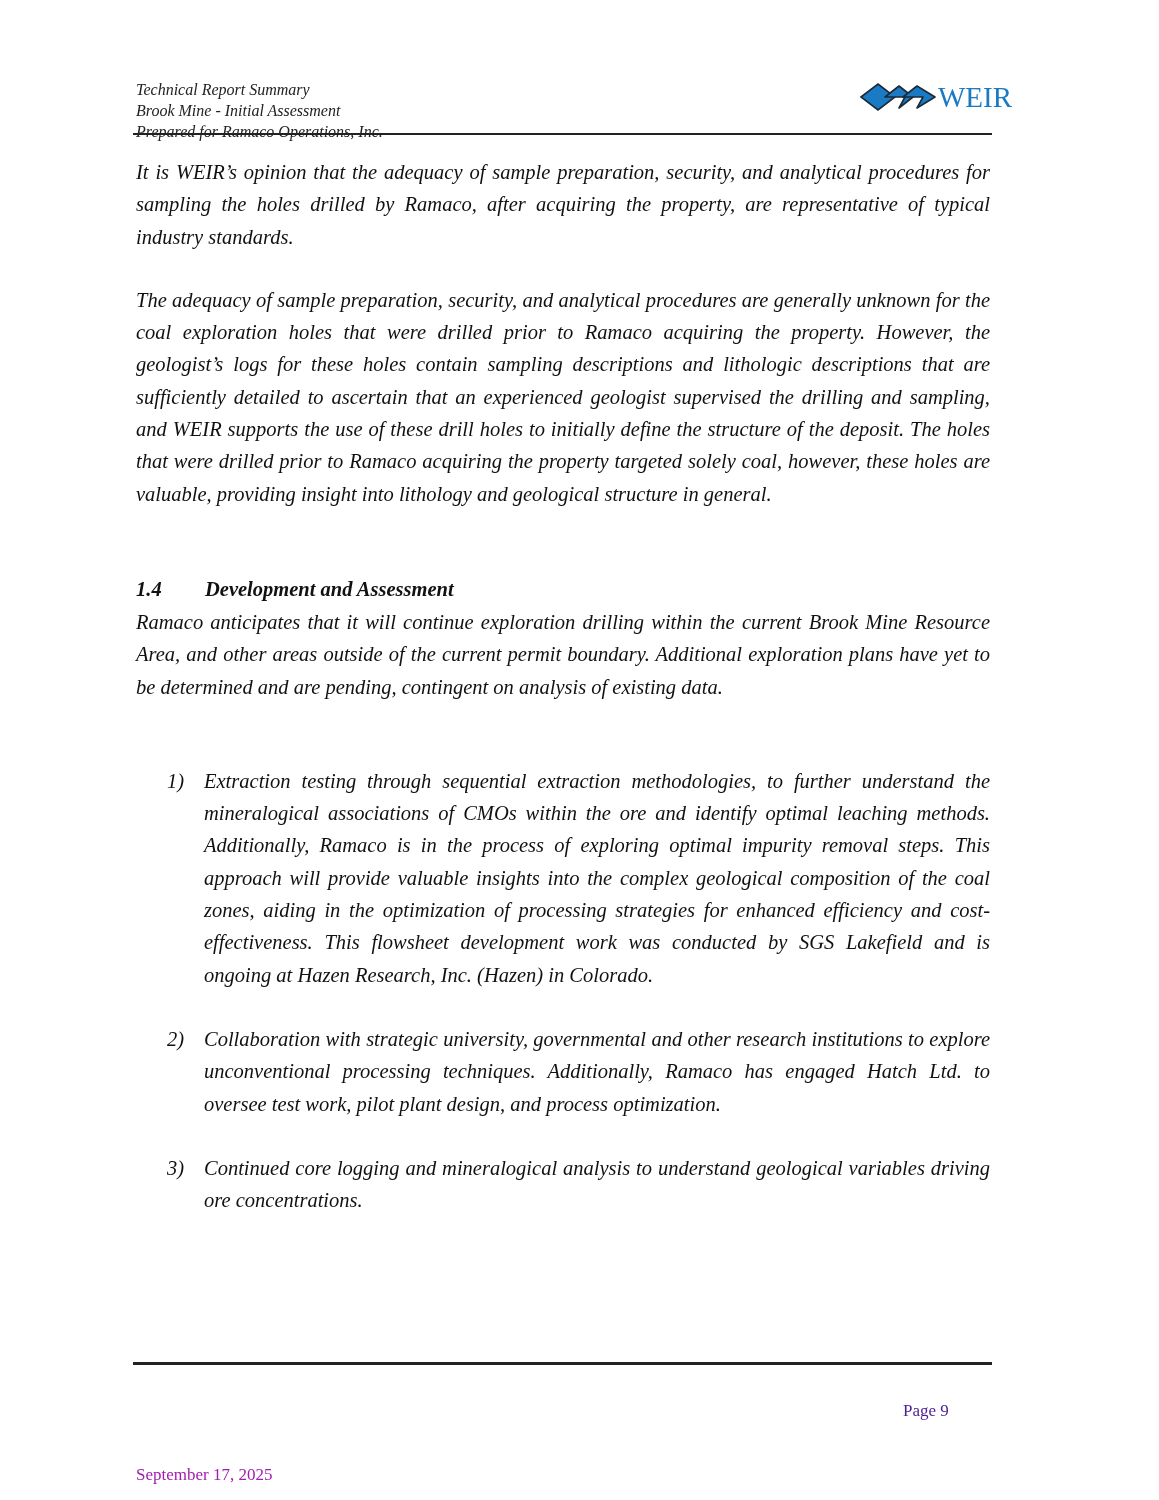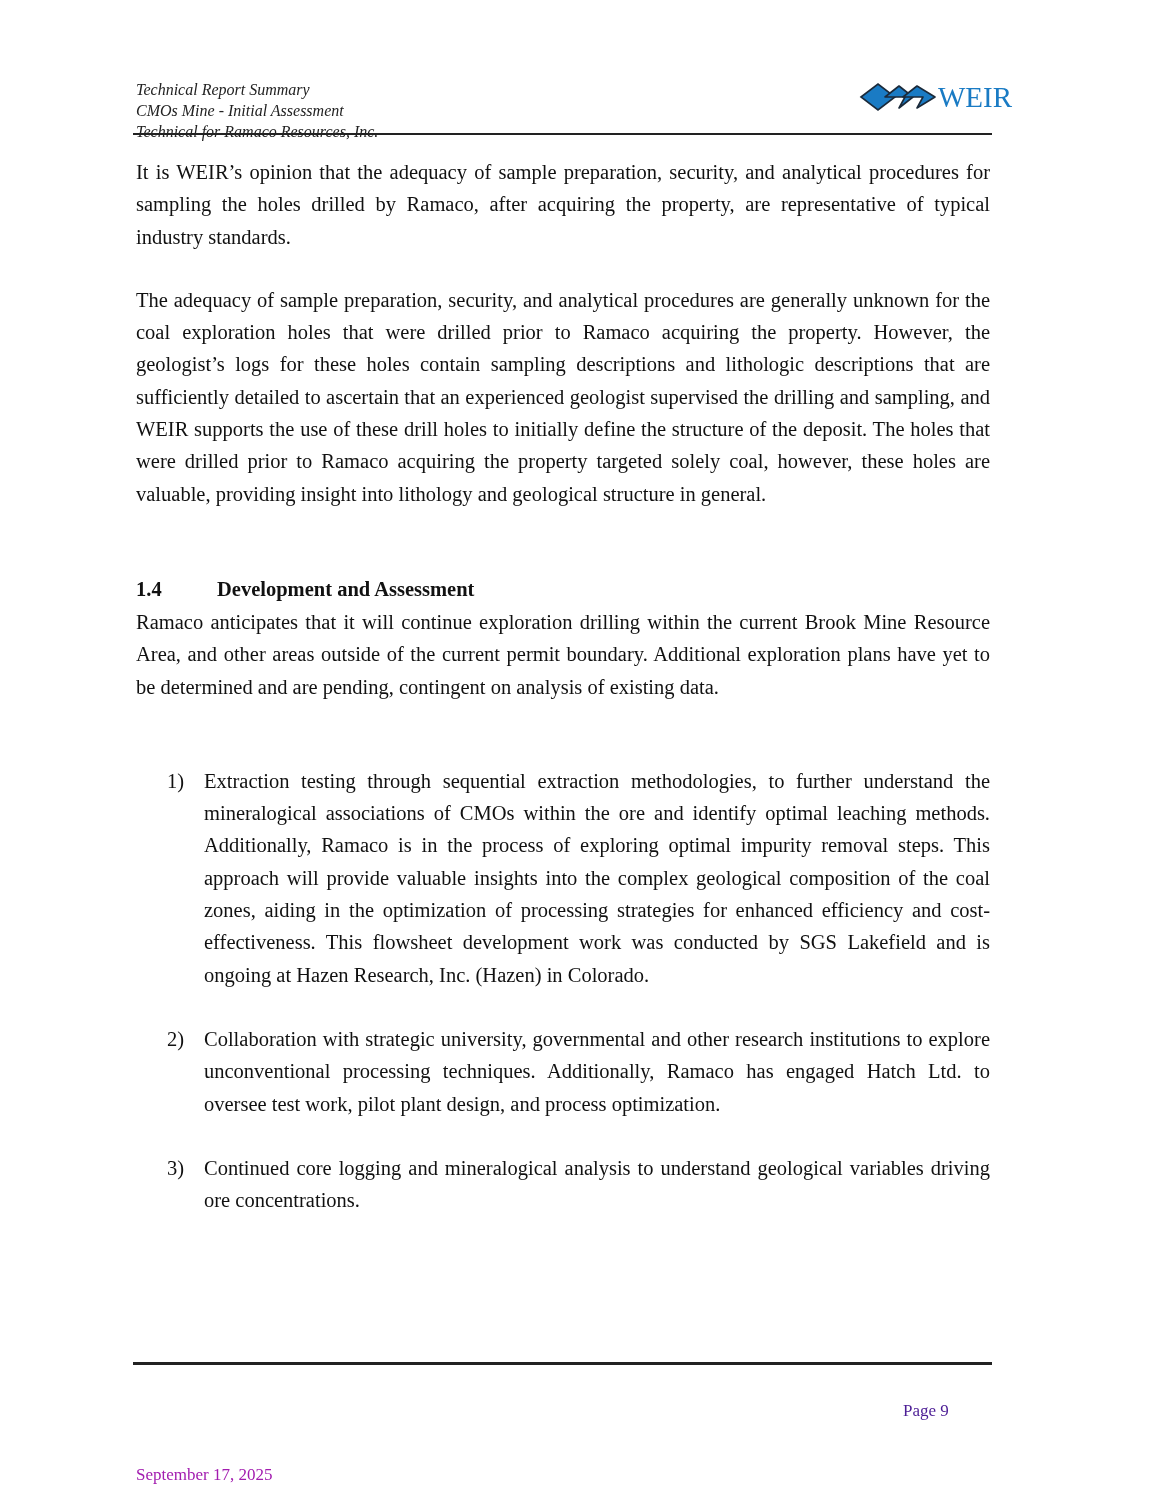"CMOs Mine - Initial Assessment" div { text: CMOs -> Brook }
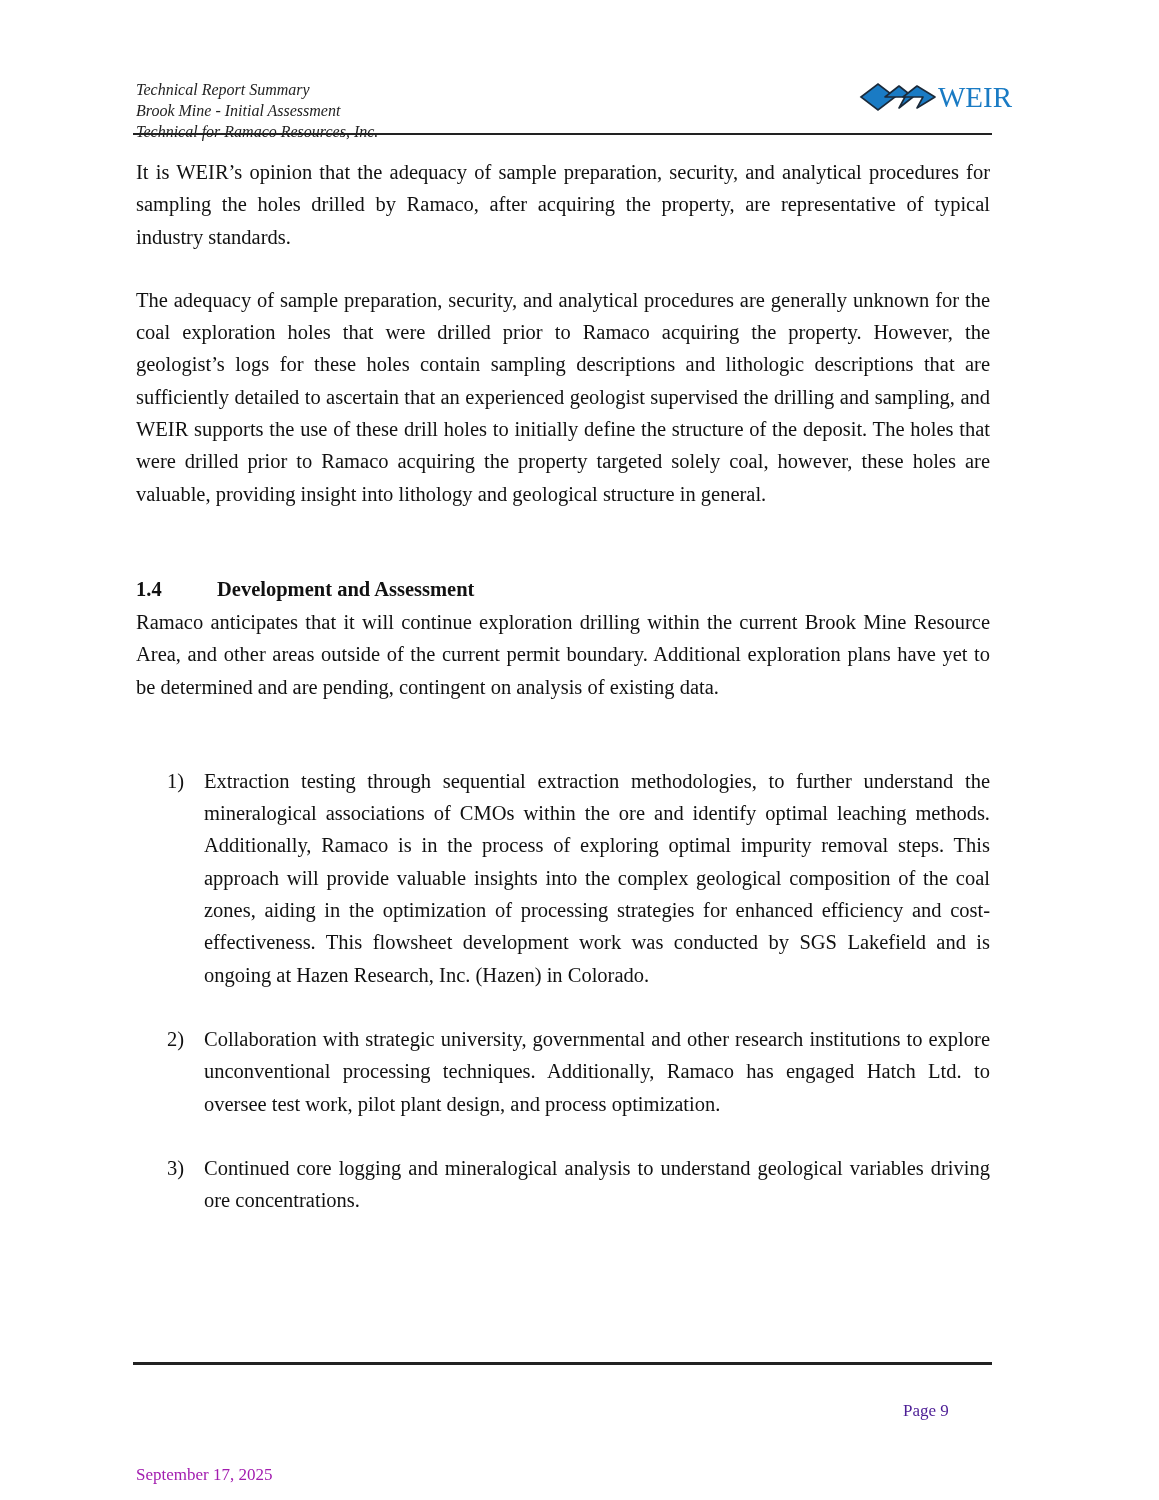"Technical for Ramaco Resources, Inc." div { text: Technical for Ramaco Resources -> Prepared for Ramaco Operations }
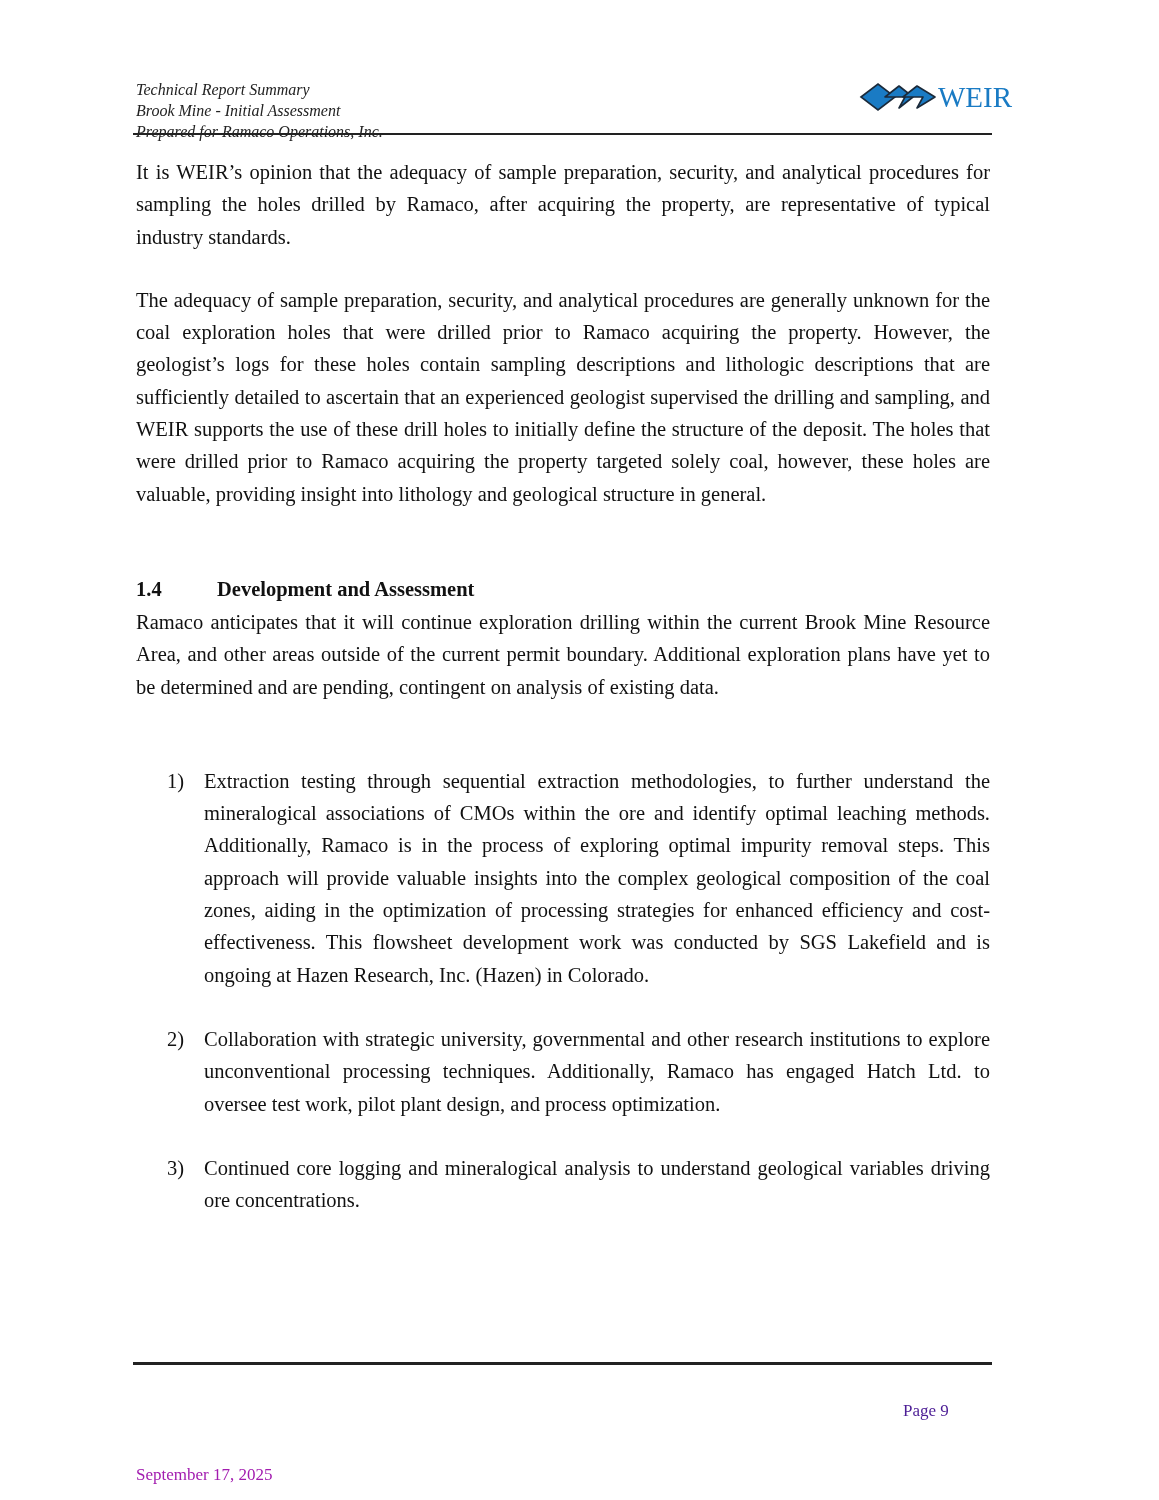"It is WEIR’s opinion that" .body { font-style: none -> italic }
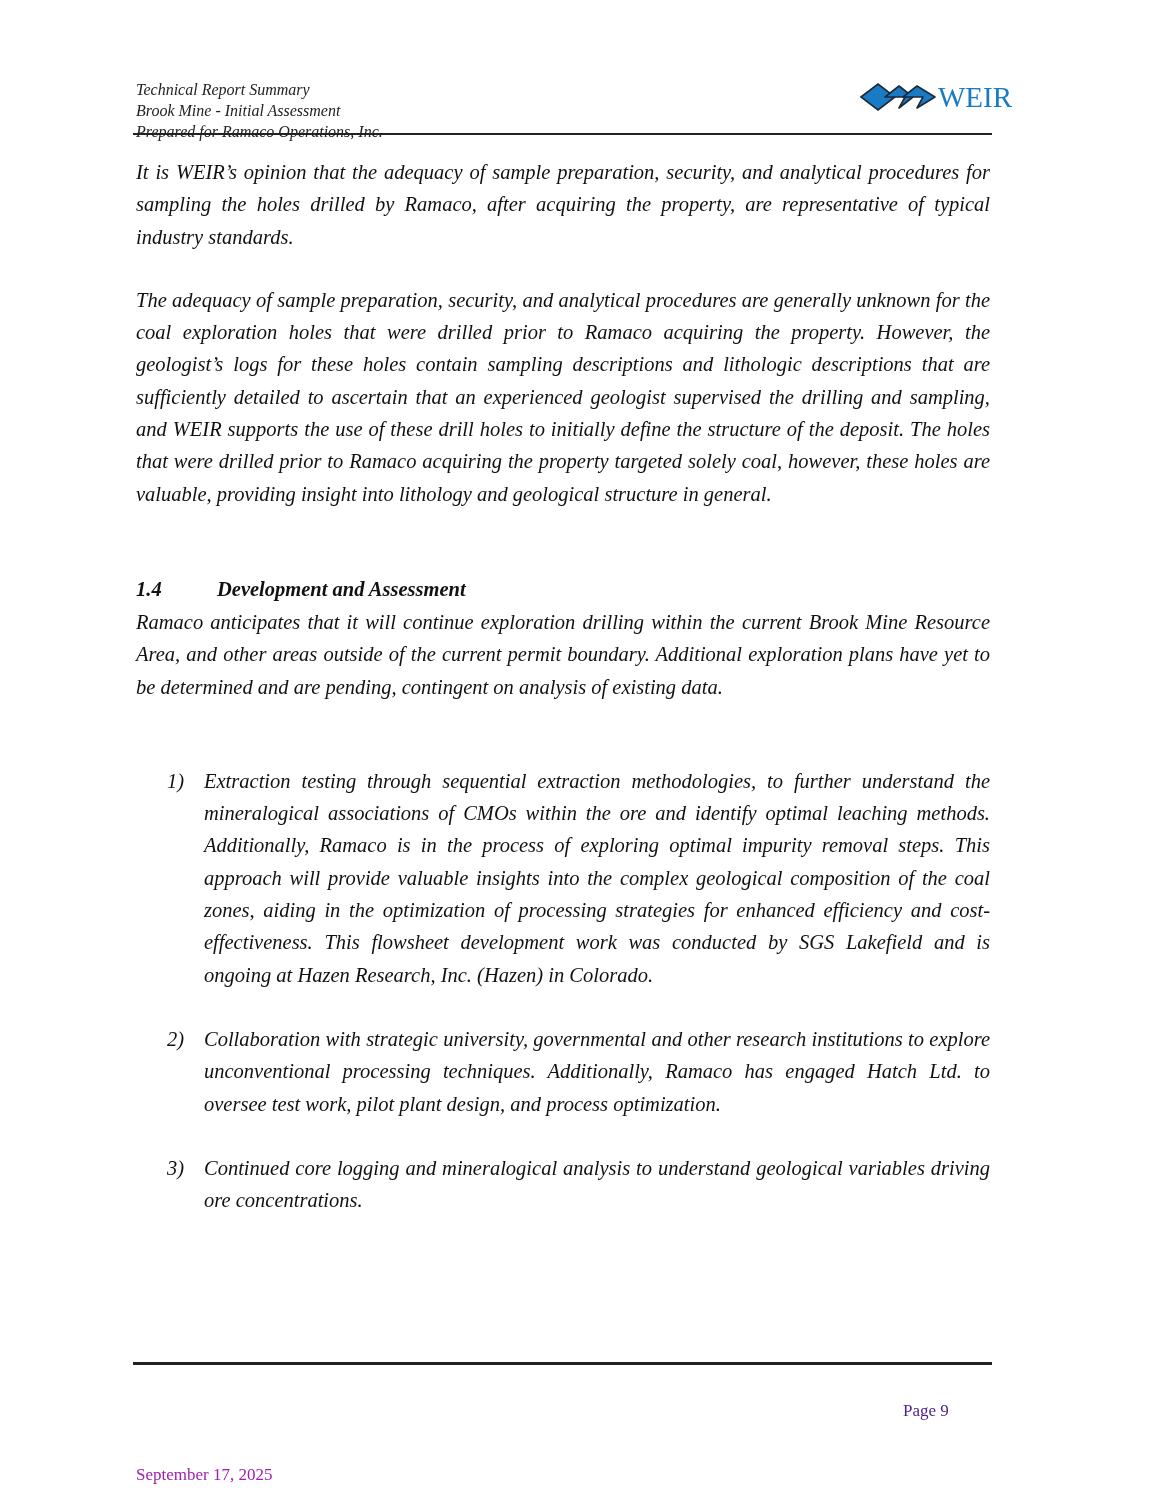"1.4" .section-heading { gap: 12px -> none }
